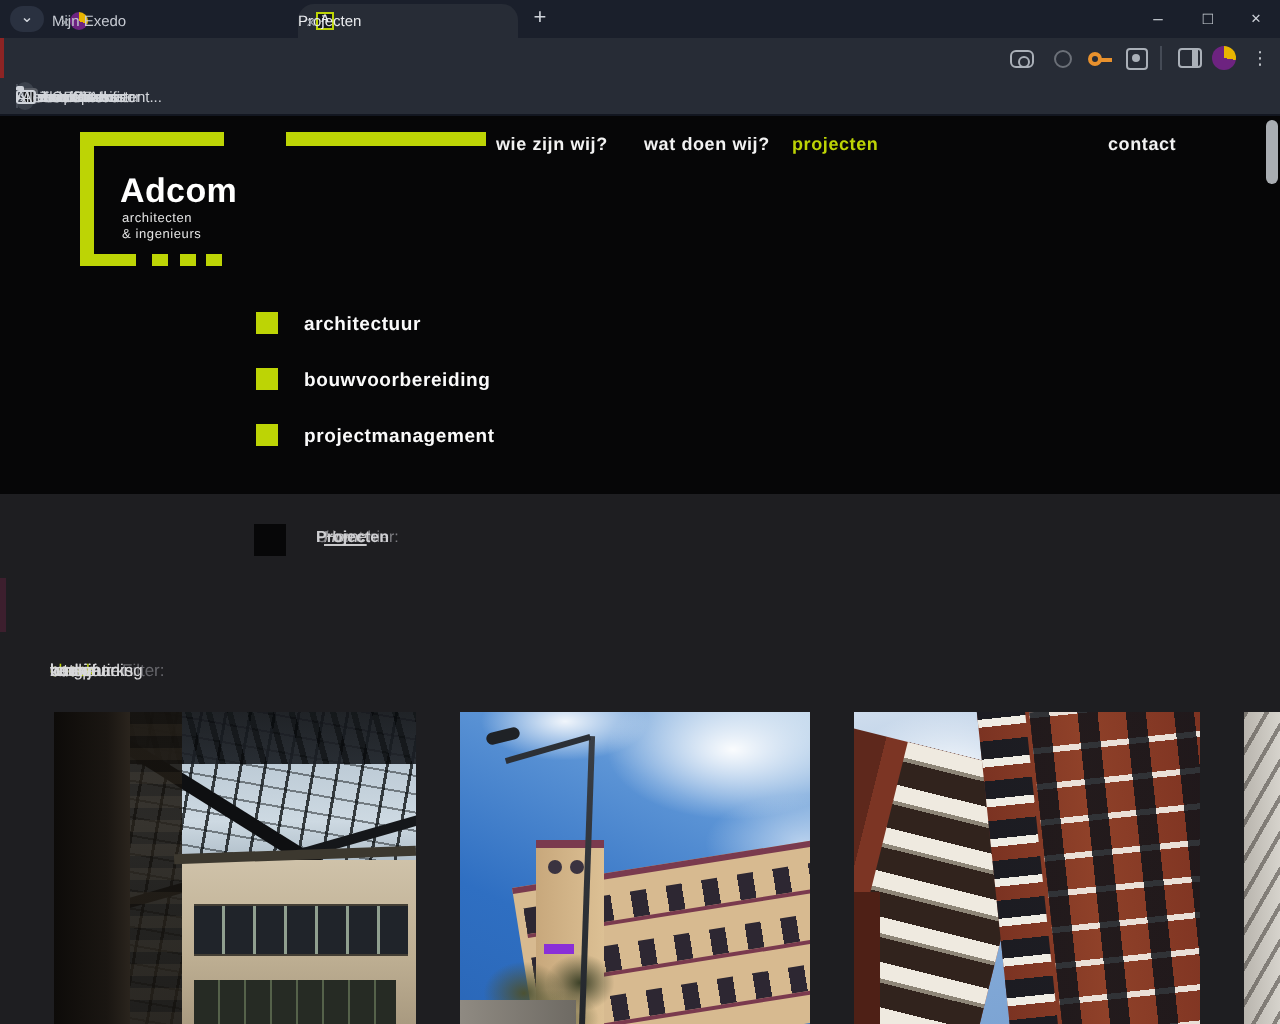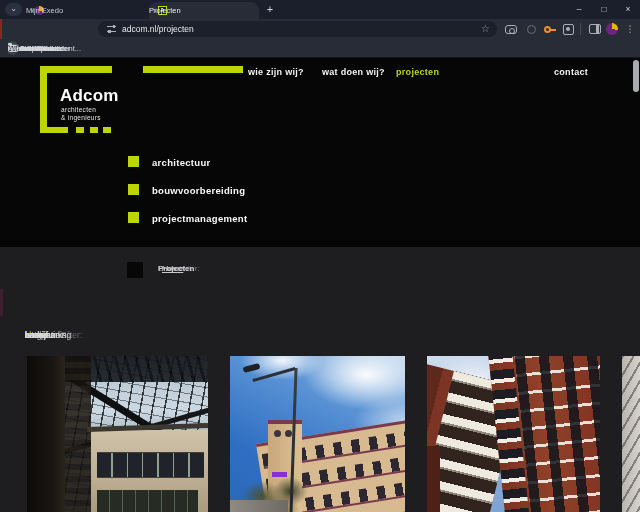"adcom.nl/projecten" div.omnibox { html: <div> <span> <i></i> <i></i> <i></i> <i></i> </span> <span>adcom.nl/projecten</span> <span>☆</span> </div> -> none }
